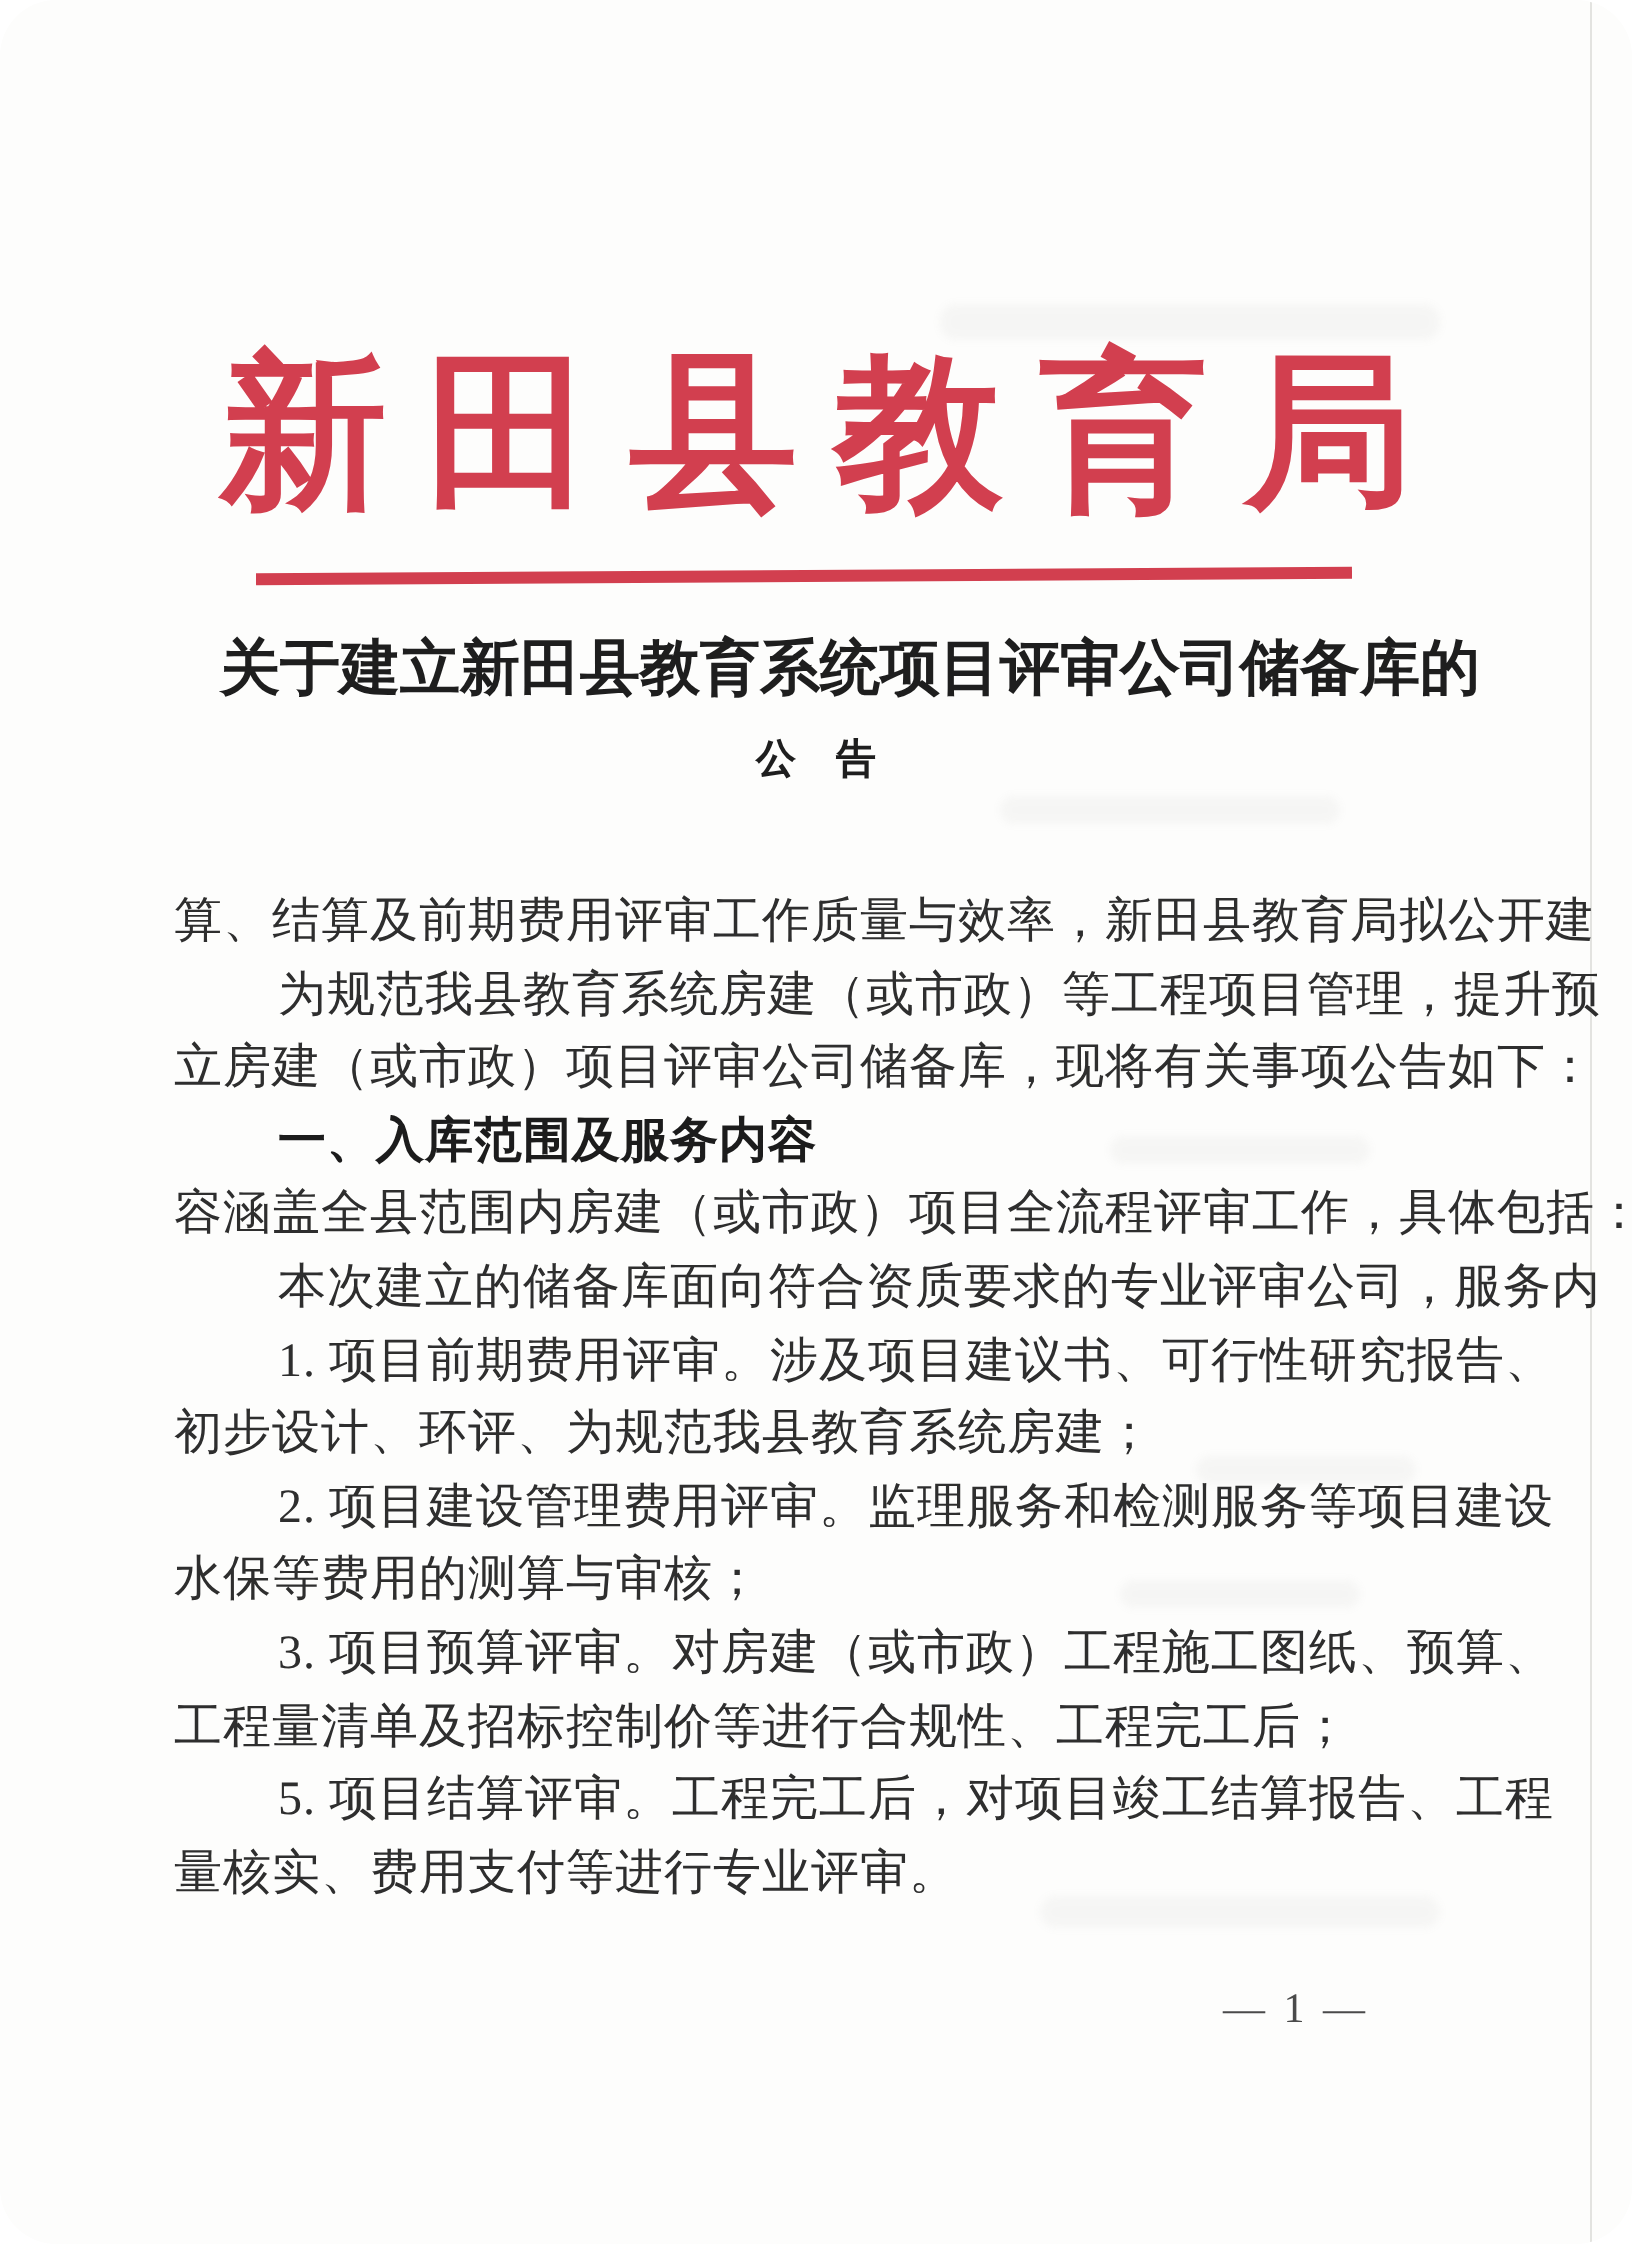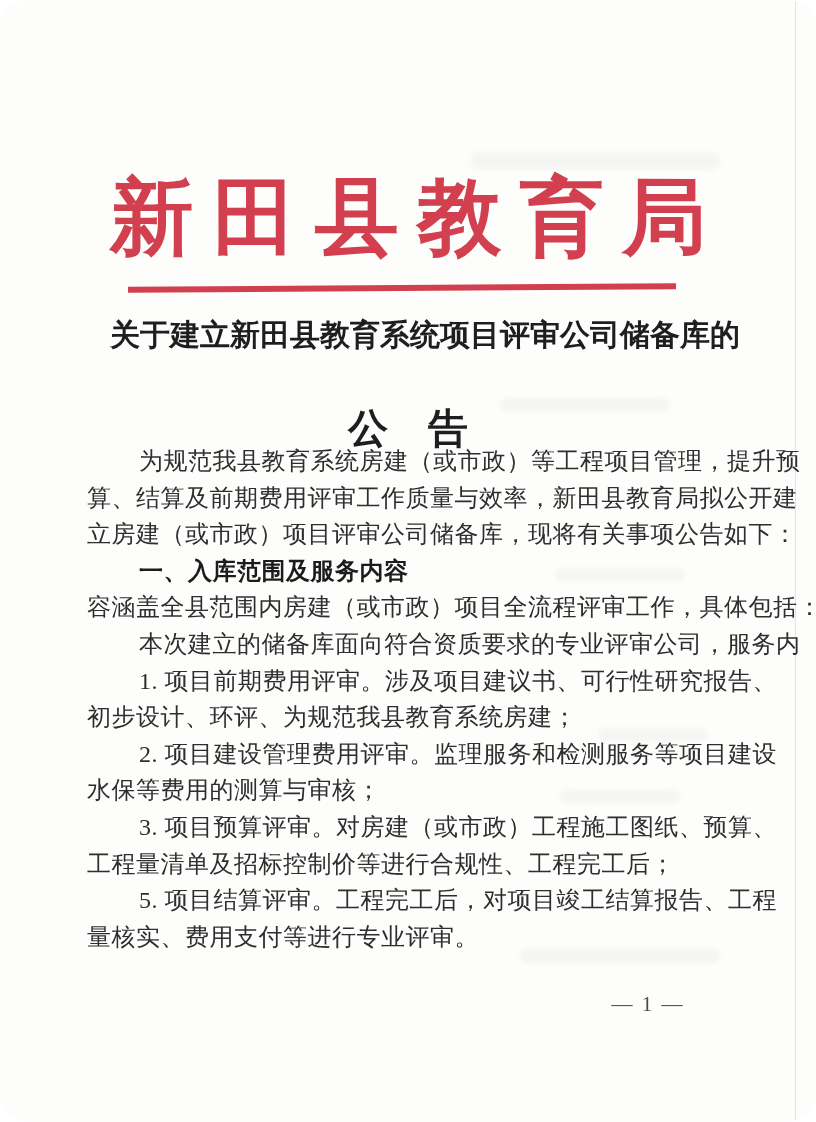"公 告" .doc-title .t-line2 { font-size: 40px -> 20px; margin-top: 48px -> none }
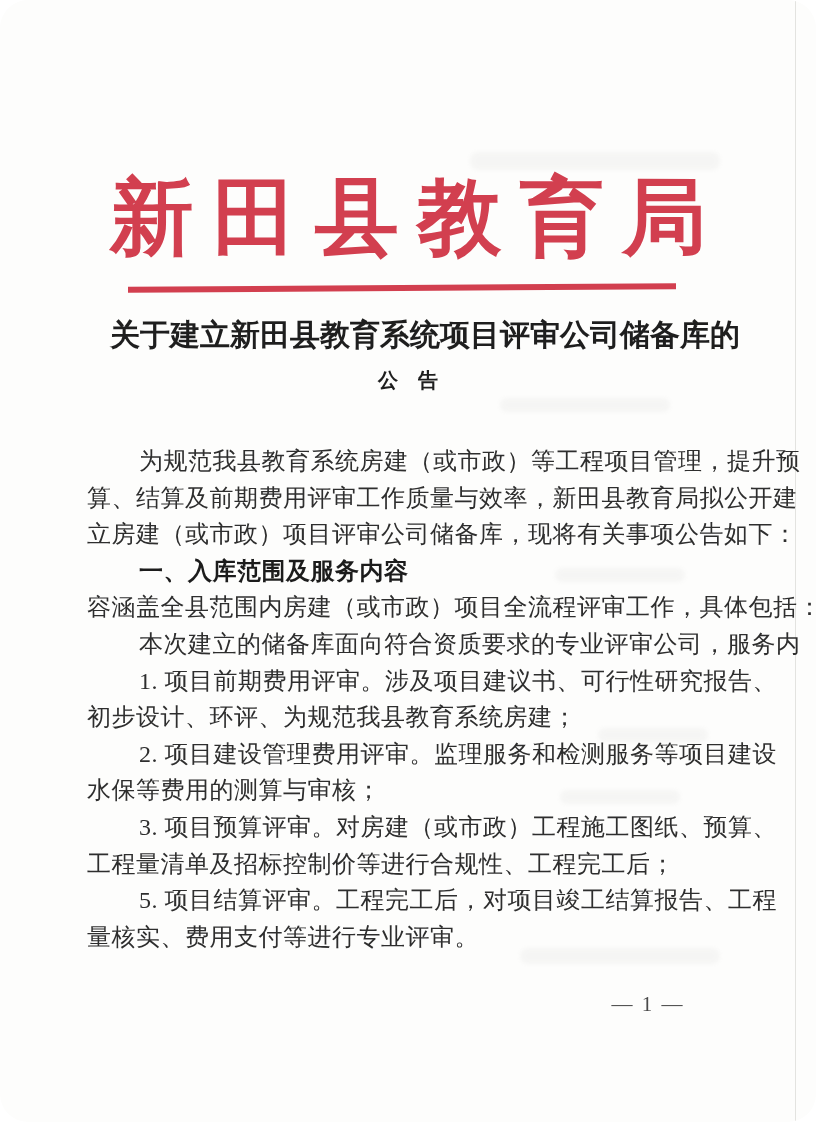"为规范我县教育系统房建（或市政）等工程项目管理，提升预" div.line { order: before "算、结算及前期费用评审工作质量与效率，新田县教育局拟公开建" -> after "算、结算及前期费用评审工作质量与效率，新田县教育局拟公开建" }
